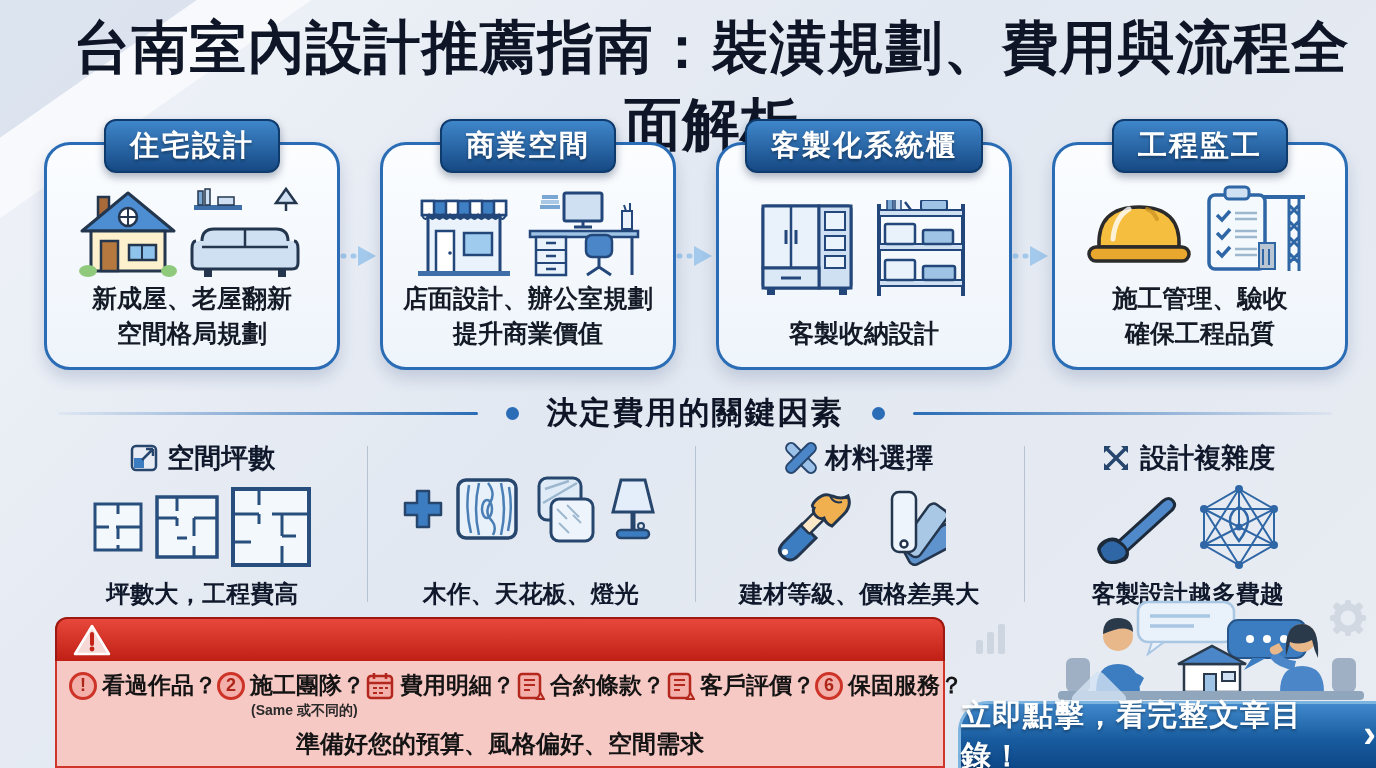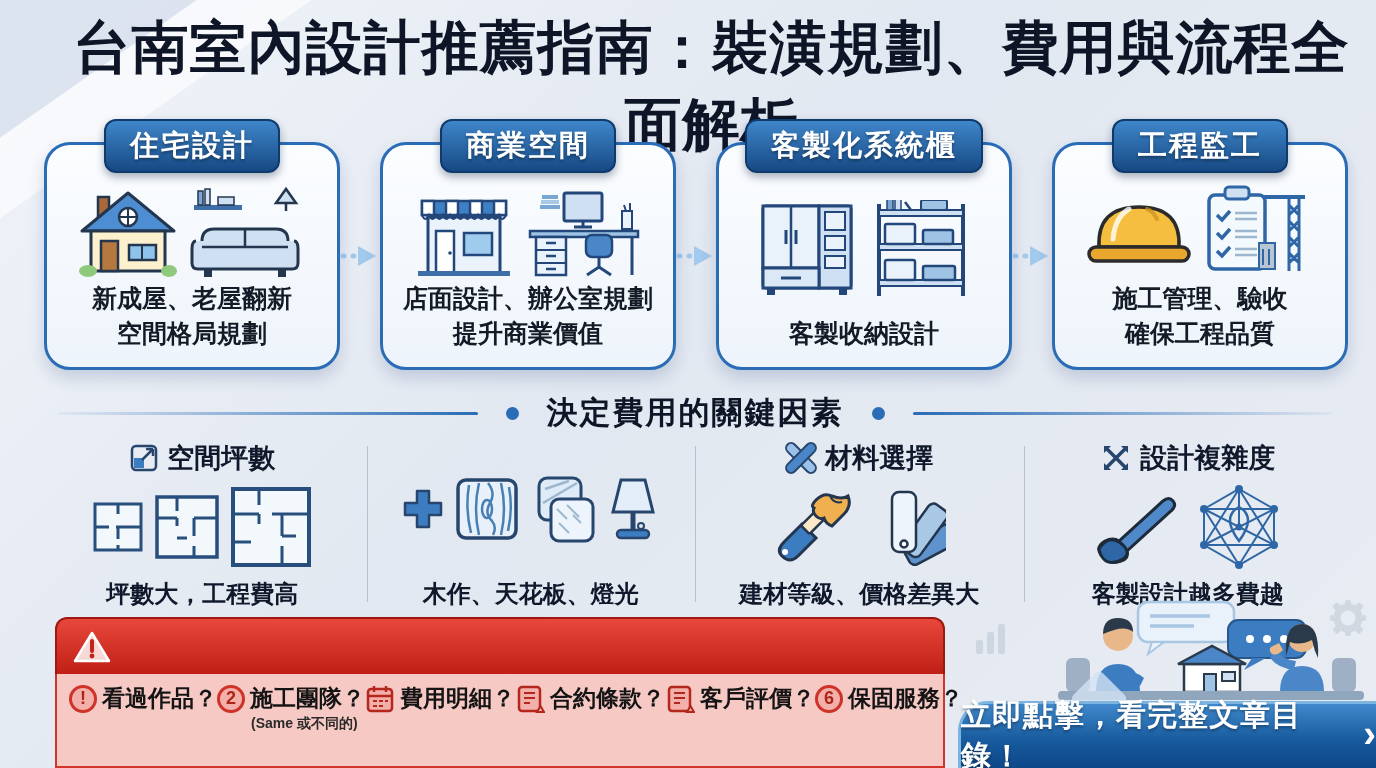"準備好您的預算、風格偏好、空間需求" div.warning-footer { html: none -> <div>準備好您的預算、風格偏好、空間需求</div> }
